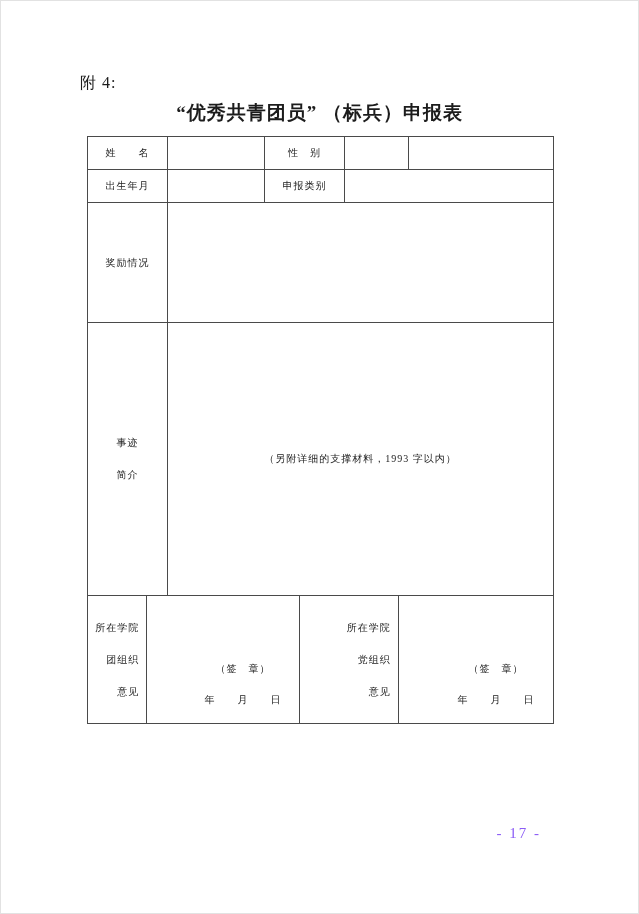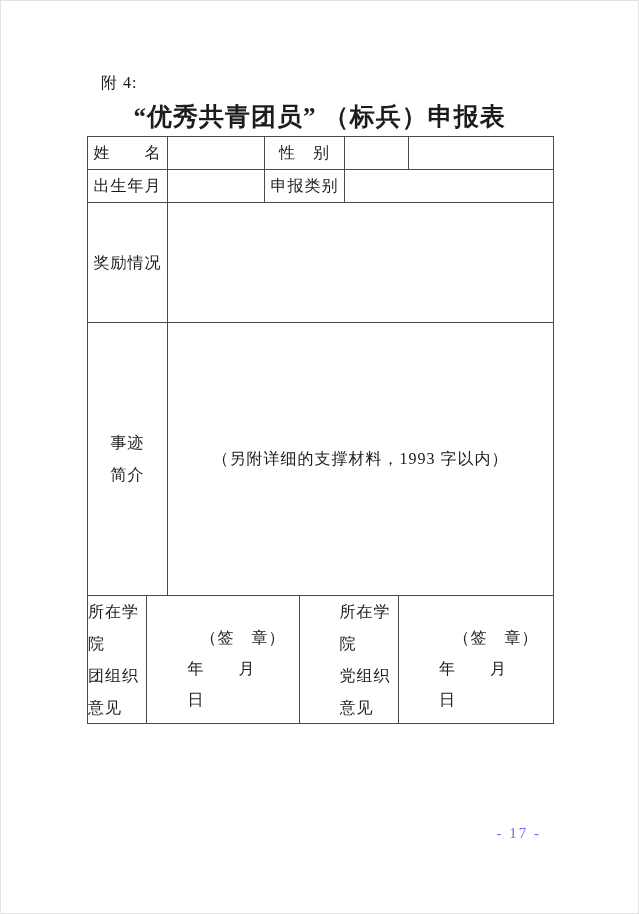"附 4:" .attach { left: 100px -> 79px }
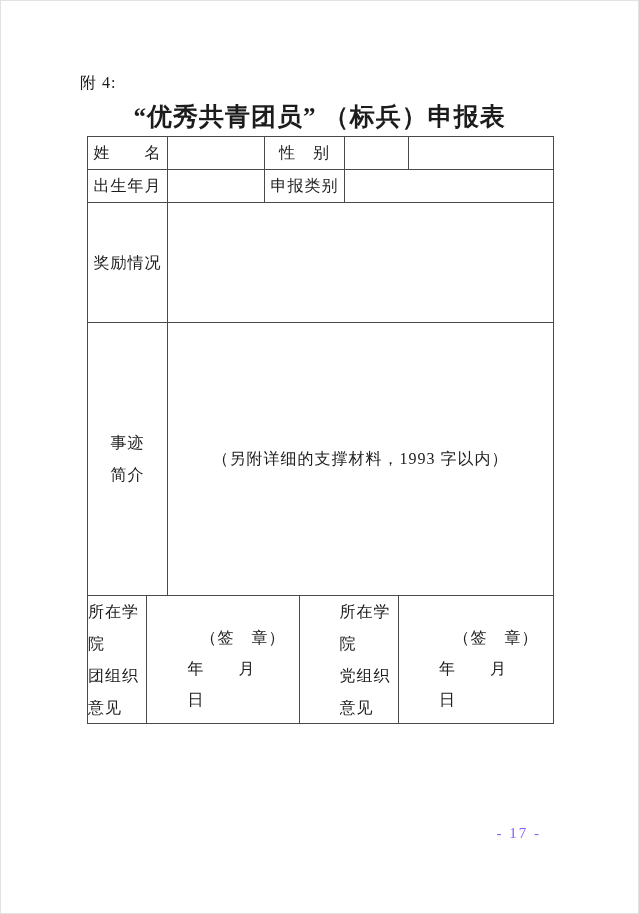"“优秀共青团员” （标兵）申报表" .title { font-size: 25px -> 19px }
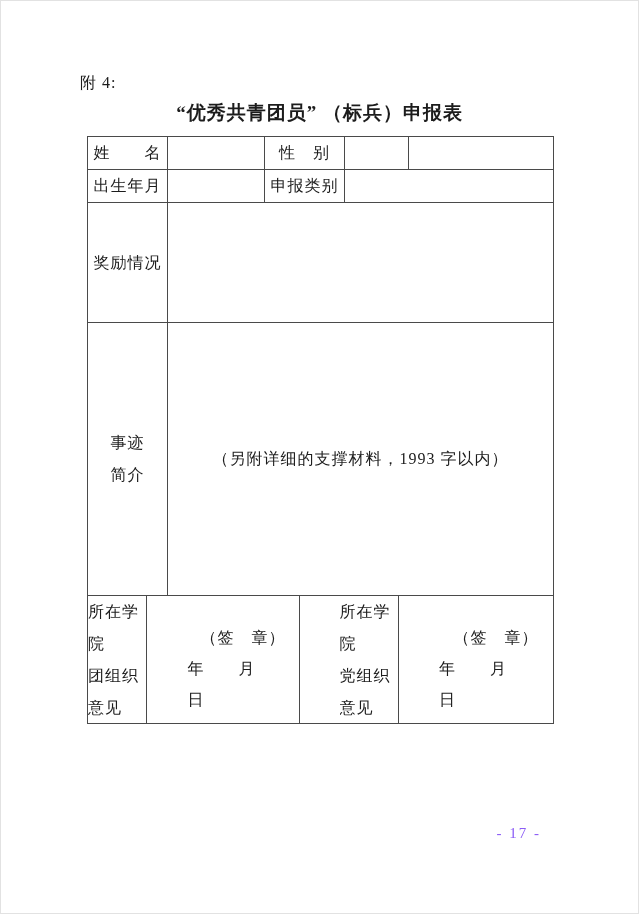"姓 名" .cell { font-size: 16px -> 10px; text-align: left -> right }
